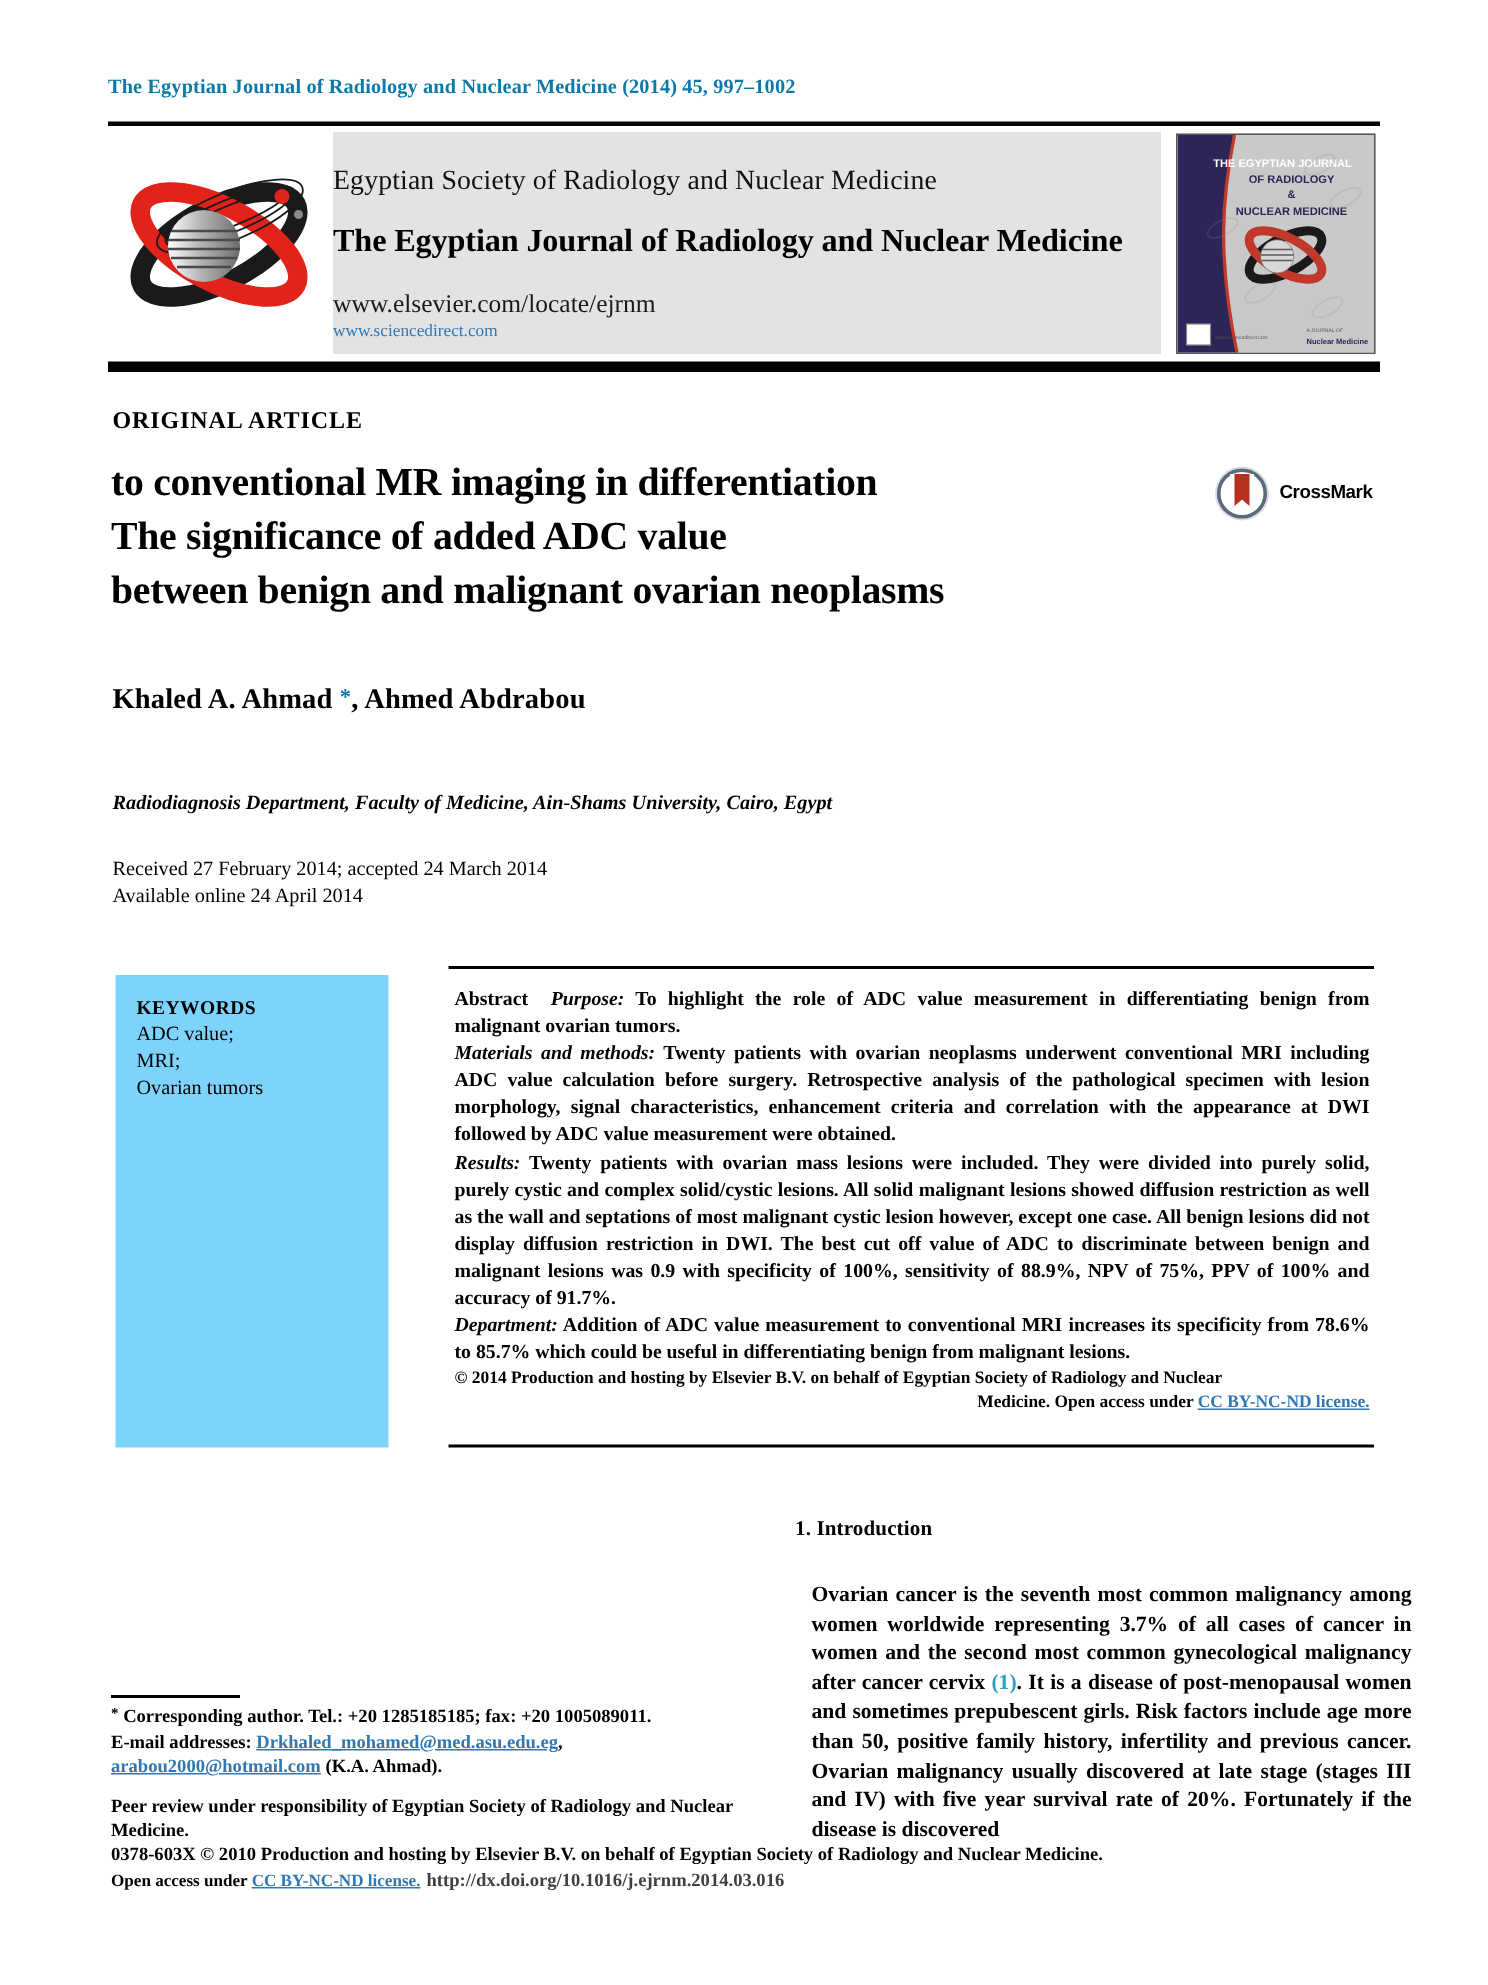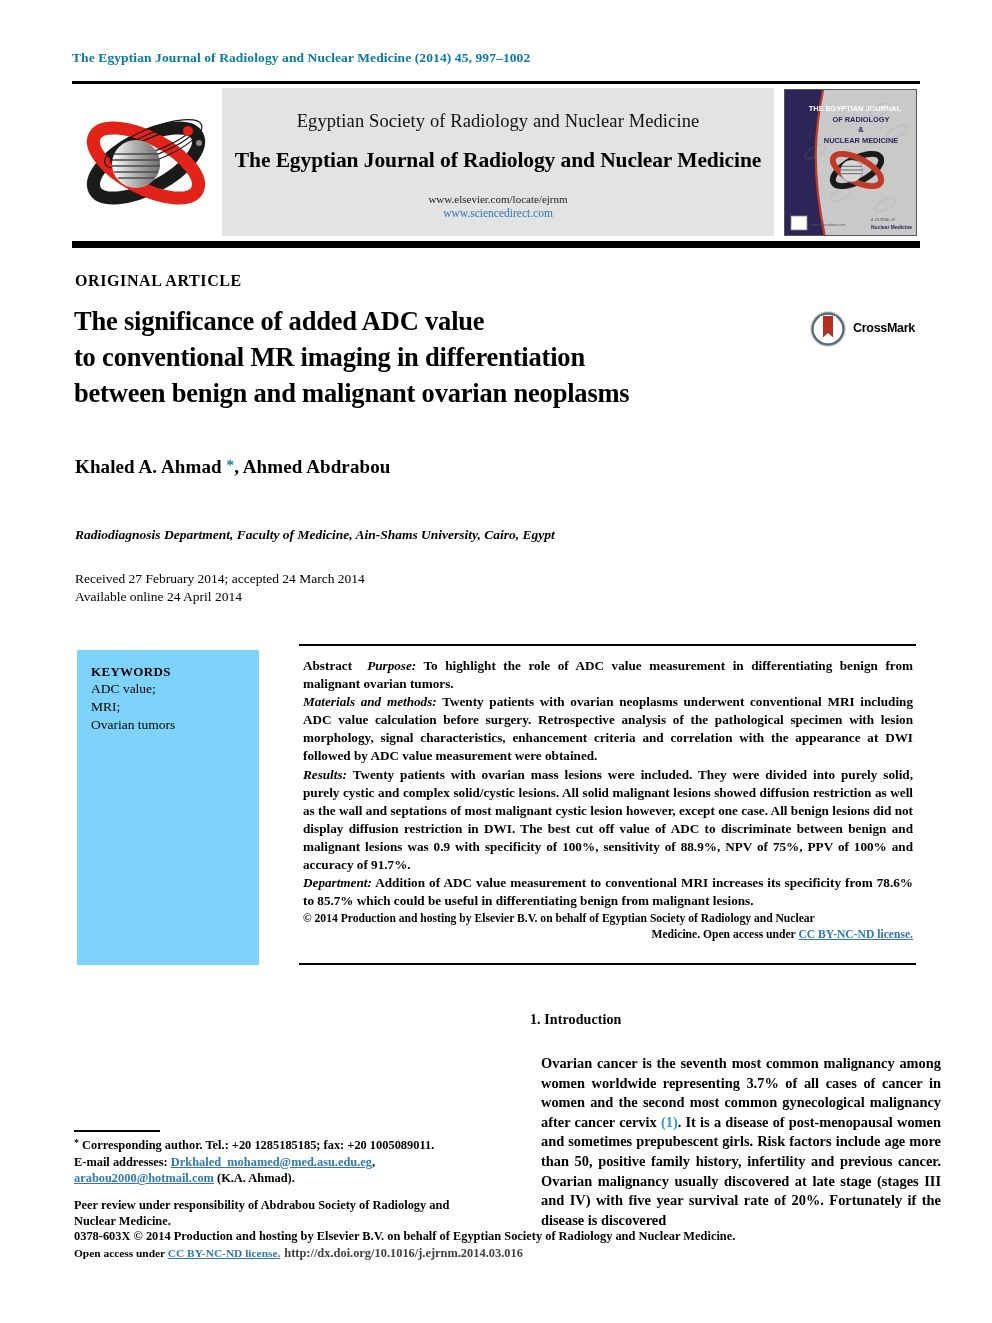"Egyptian Society of Radiology and" .masthead-box { text-align: center -> none }
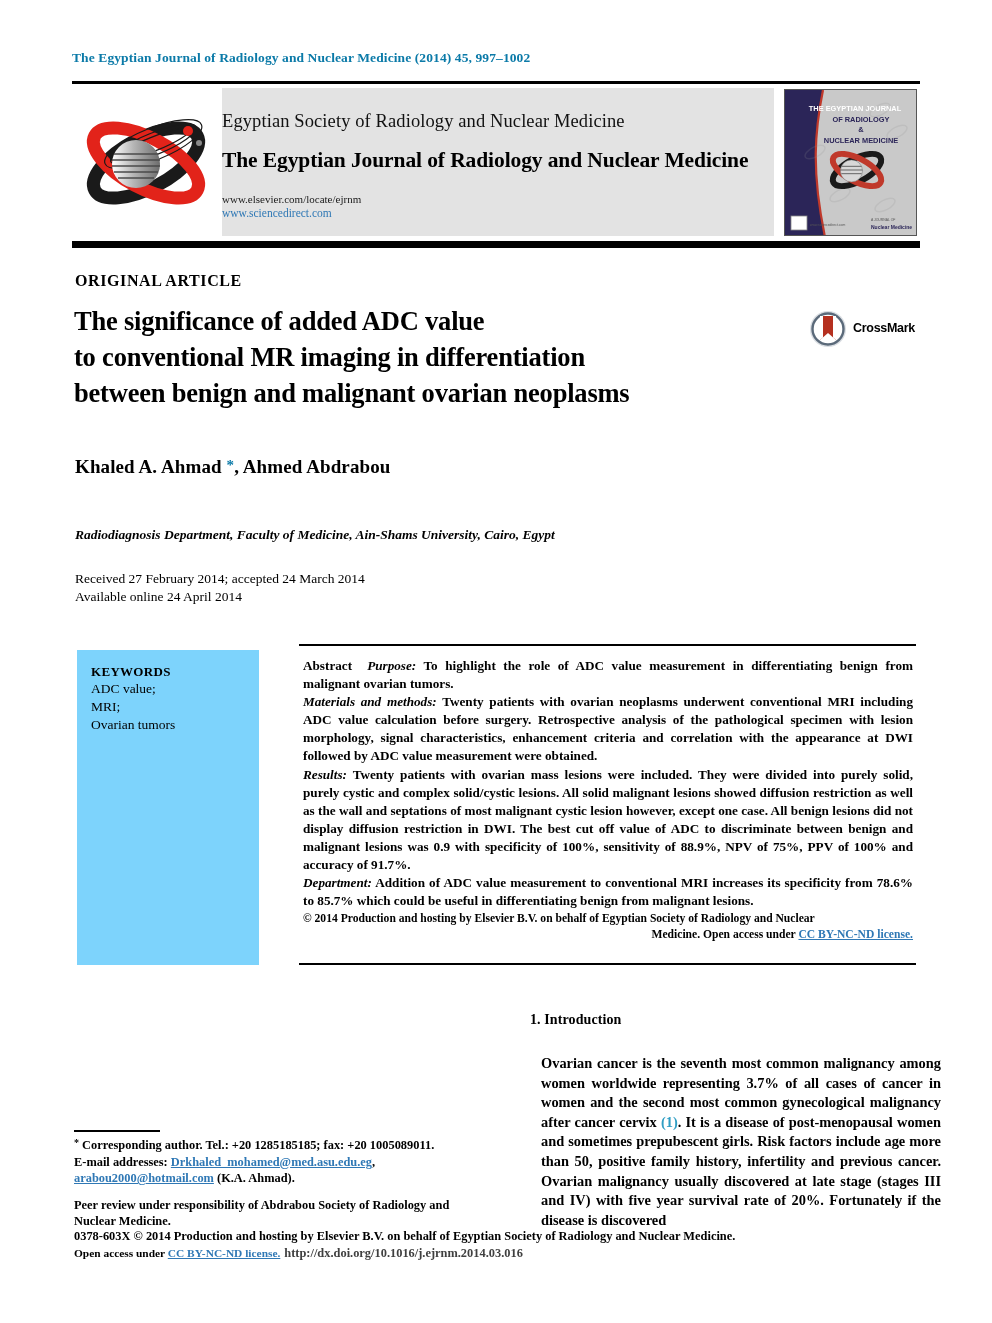"www.elsevier.com/locate/ejrnm" .mh-url1 { font-size: 11px -> 17px }
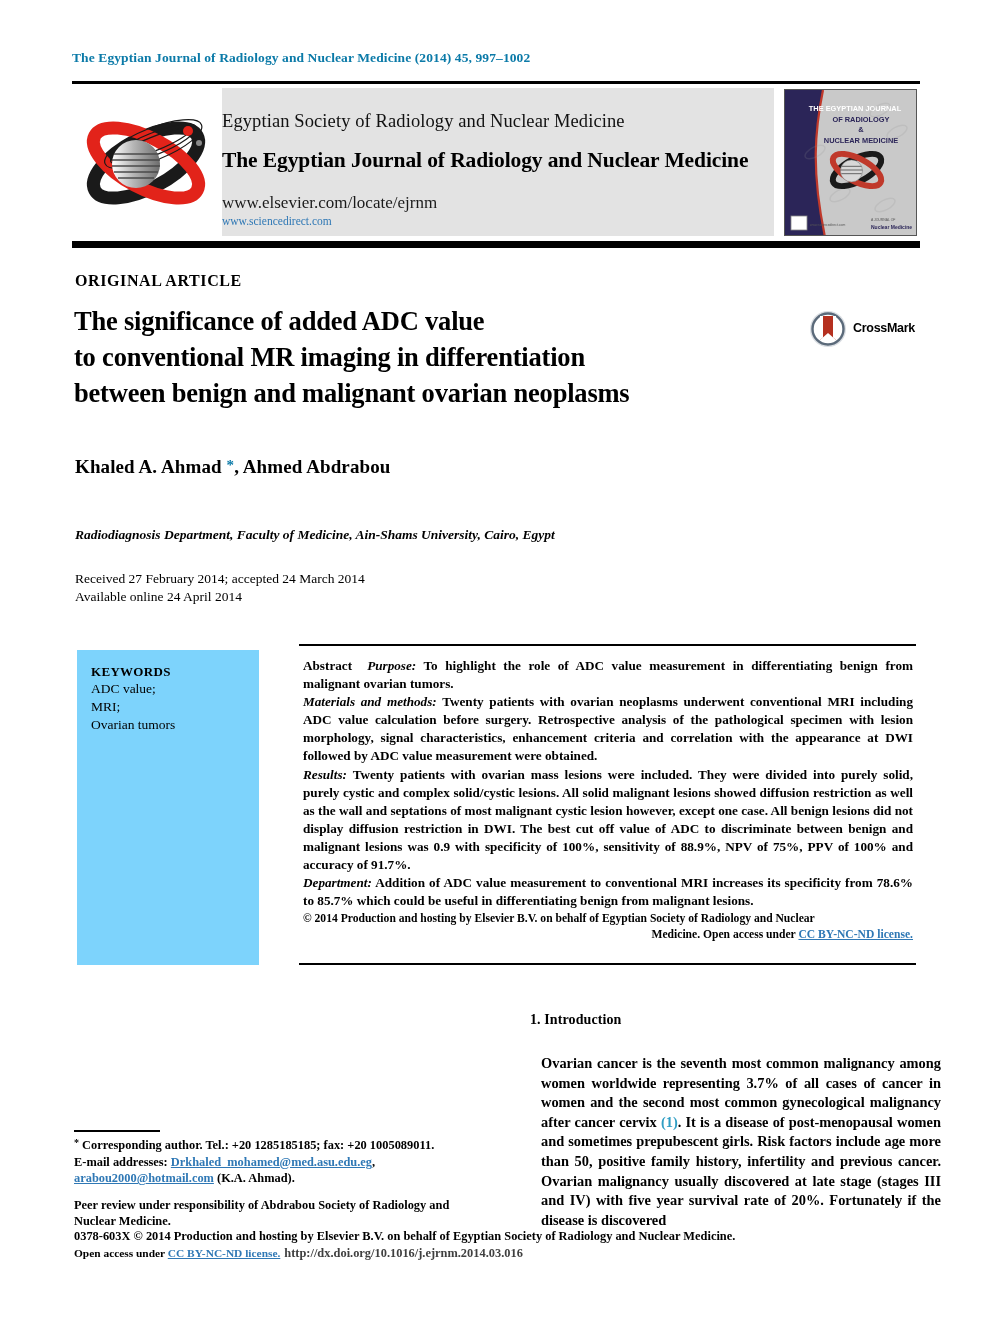"The significance of added ADC" div { order: before "to conventional MR imaging in" -> after "to conventional MR imaging in" }
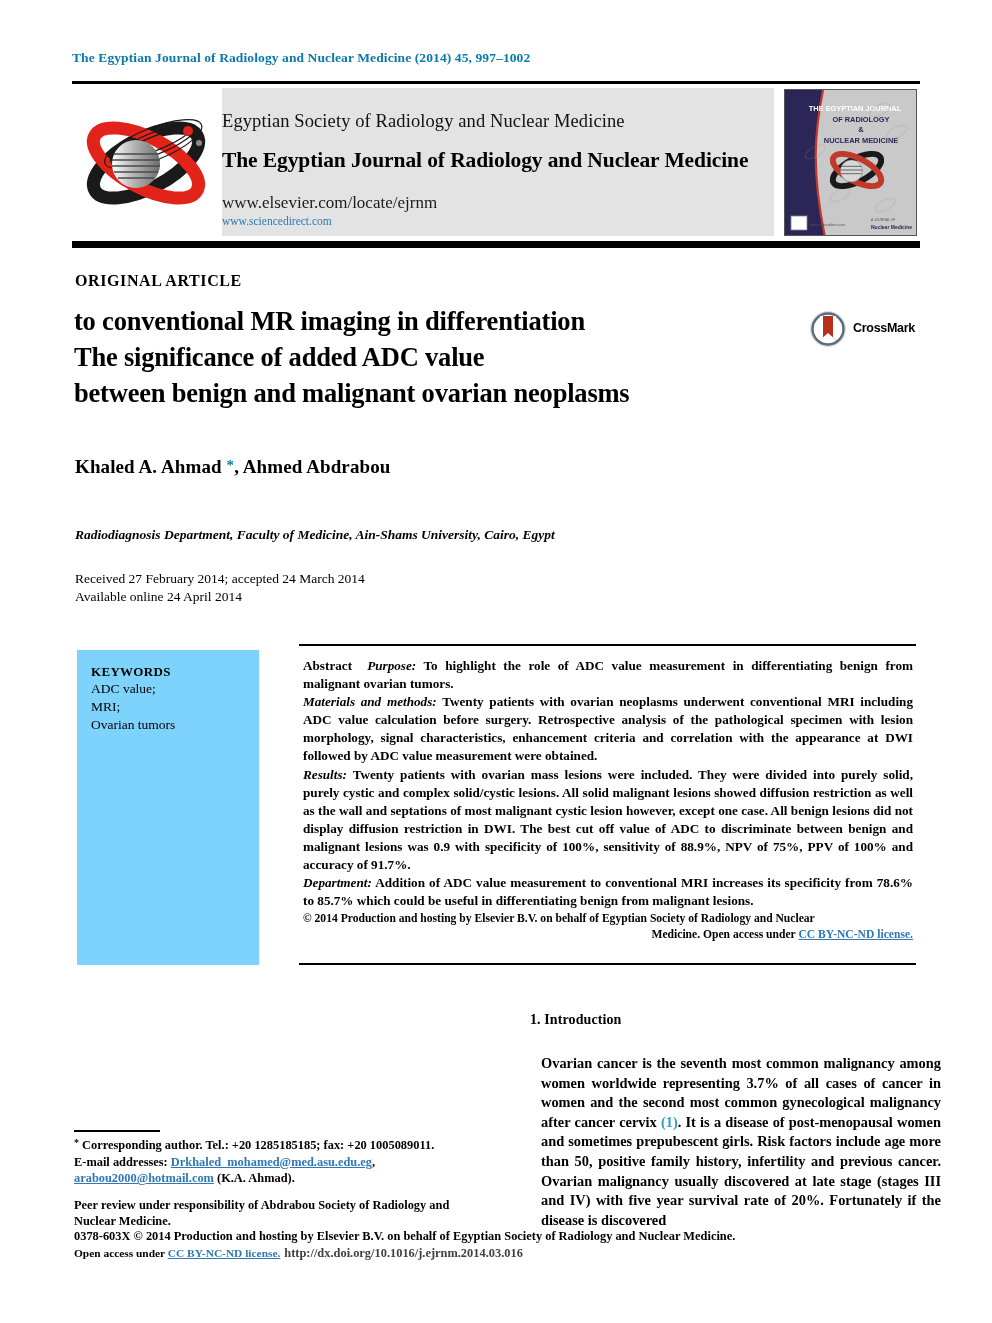"Peer review under responsibility of" div.fn-peer { text: Abdrabou -> Egyptian }
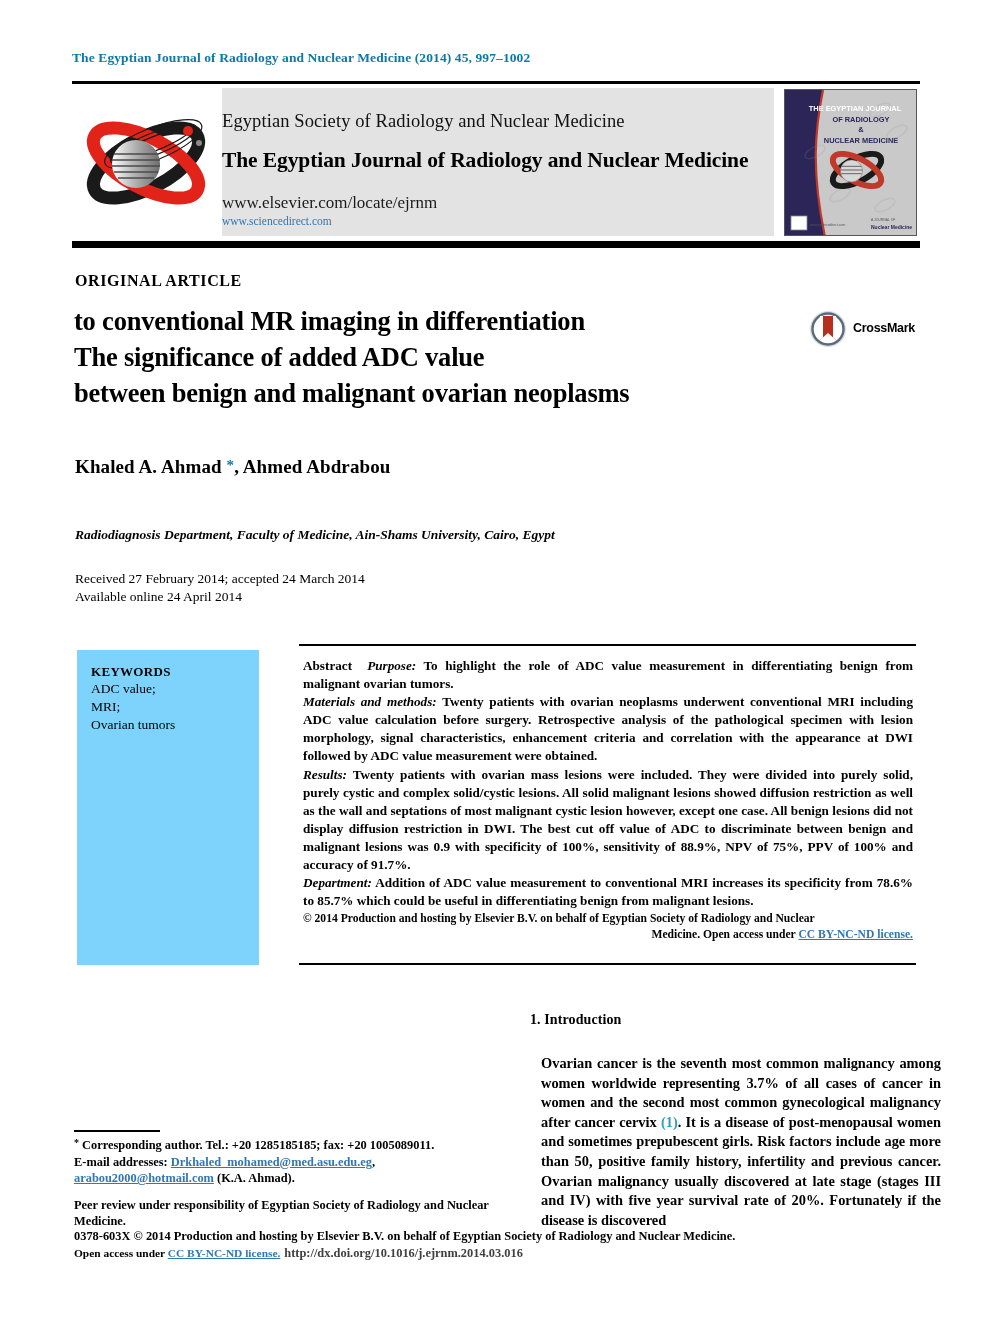"0378-603X © 2014 Production and" div { text: 2014 -> 2010 }
